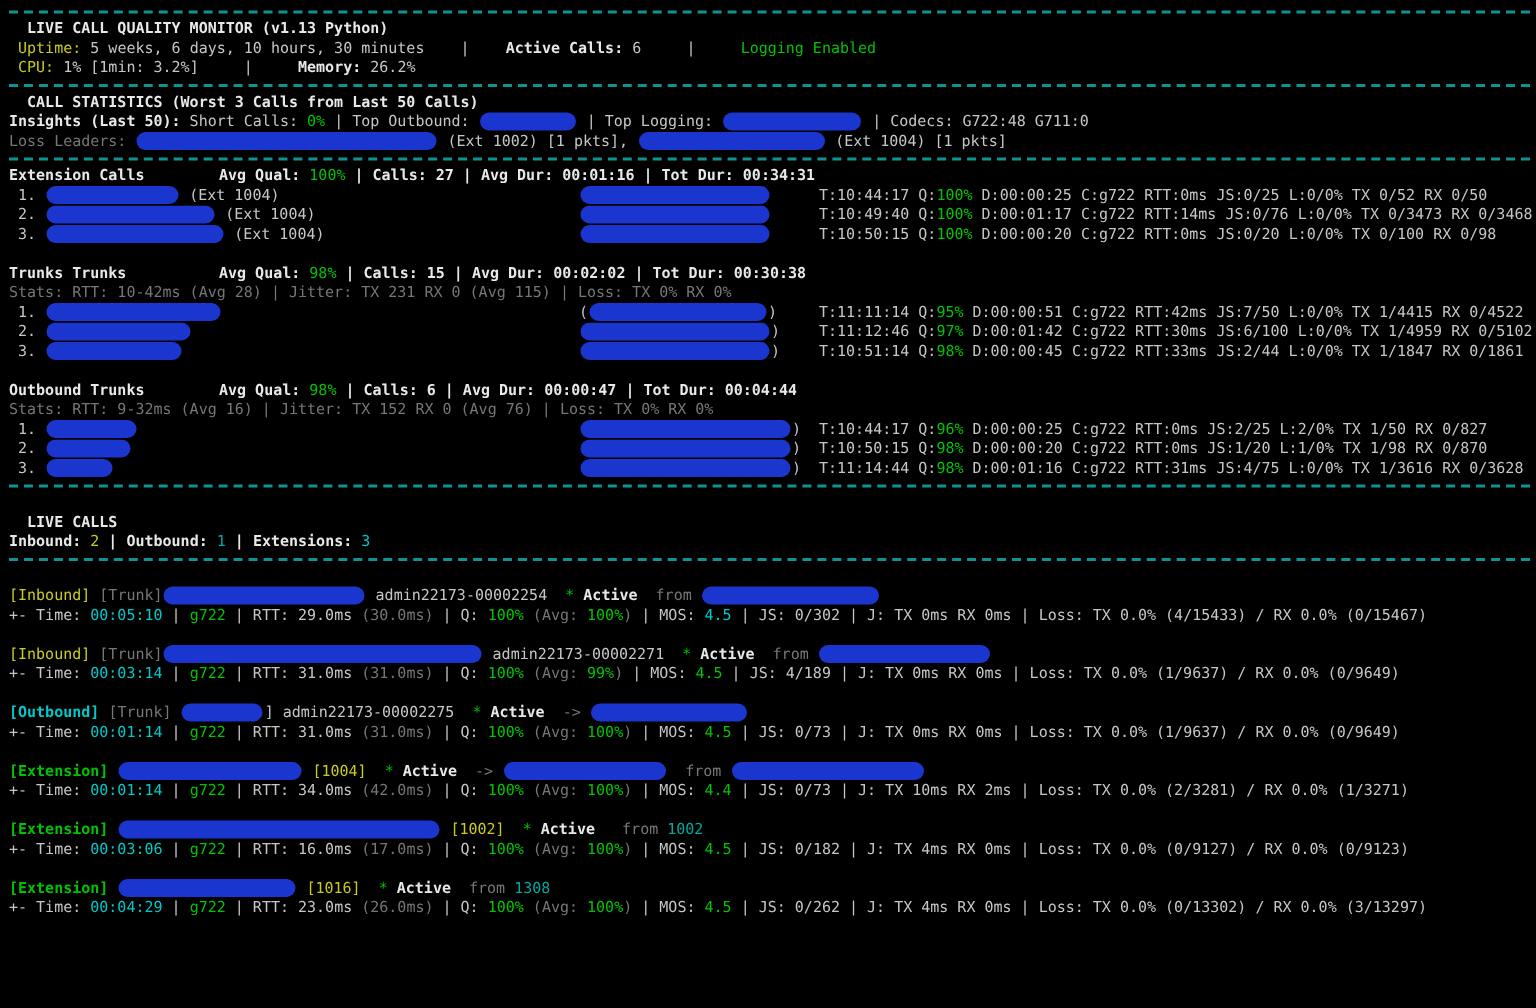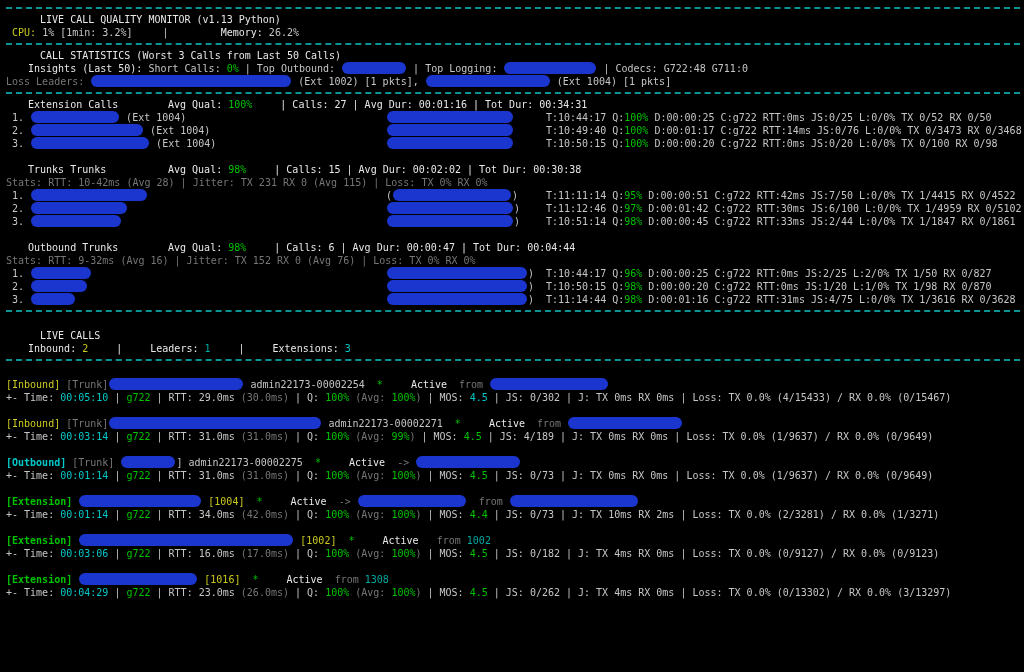"LIVE CALL QUALITY MONITOR (v1.13" .t-wb { font-weight: normal -> bold; margin-left: 22px -> none }
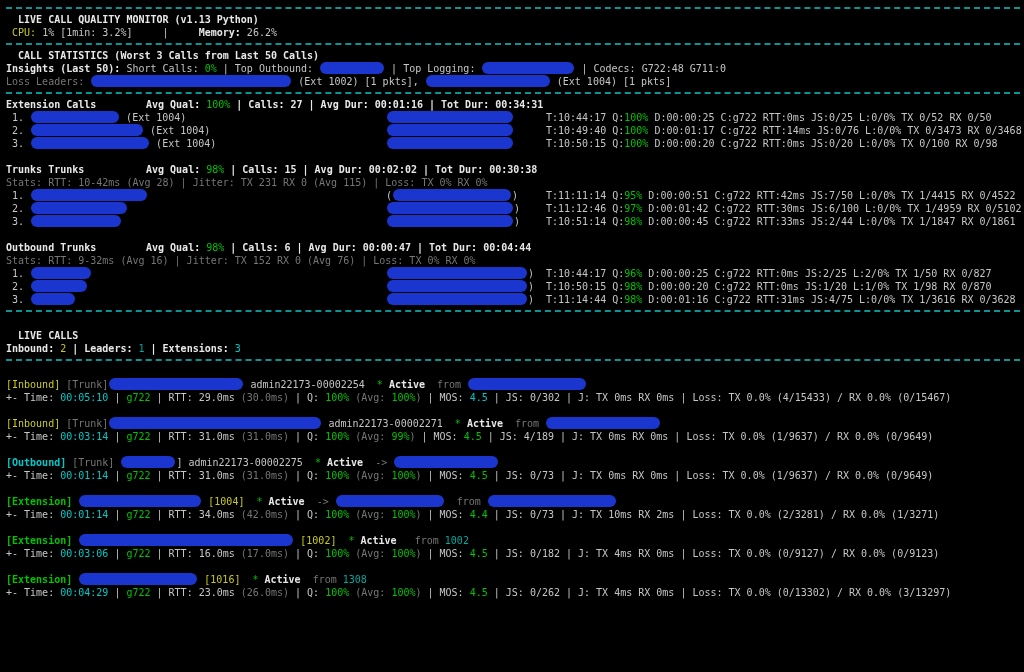"Uptime: 5 weeks, 6 days," div.line { html: none -> <div><span> Uptime:</span><span> 5 weeks, 6 days, 10 hours, 30 minutes </span><span>|</span><span> </span><span>Active Calls:</span><span> 6 </span><span>|</span><span> </span><span>Logging Enabled</span></div> }
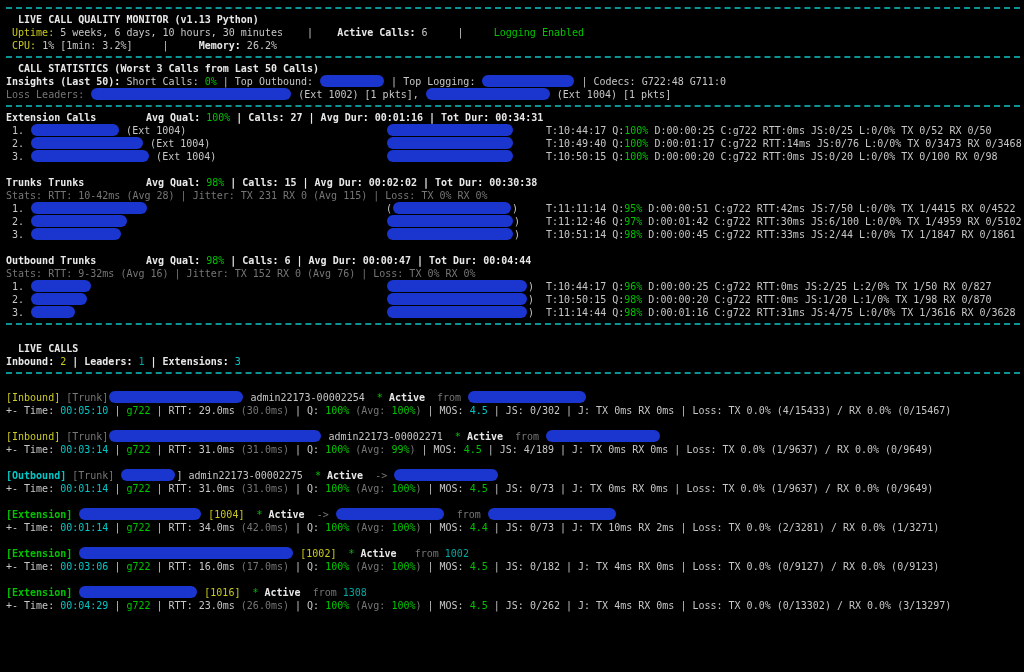"Leaders:" span.t-wb { text: Leaders -> Outbound }
